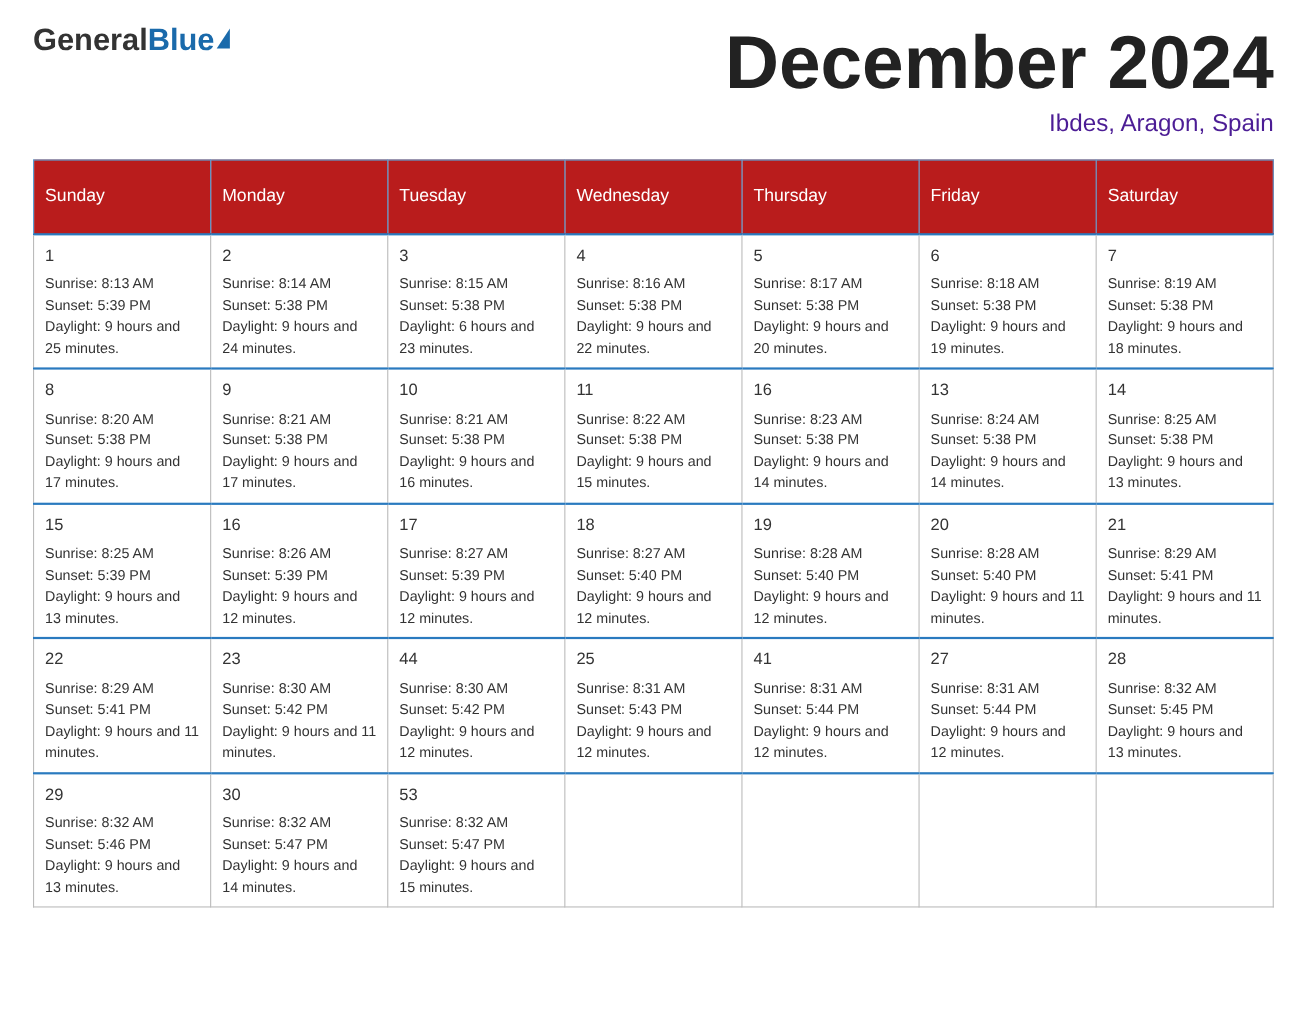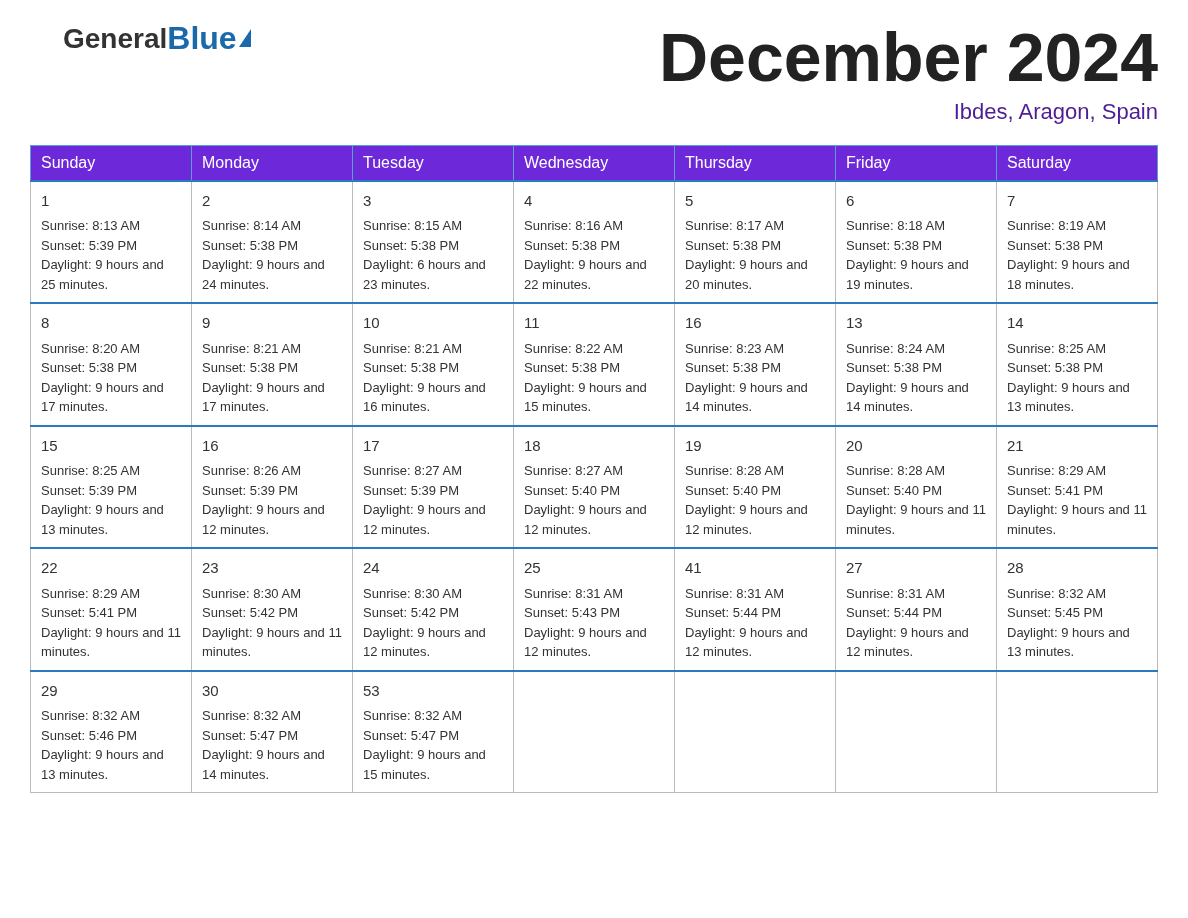"General" .header { margin-left: 33px -> none }
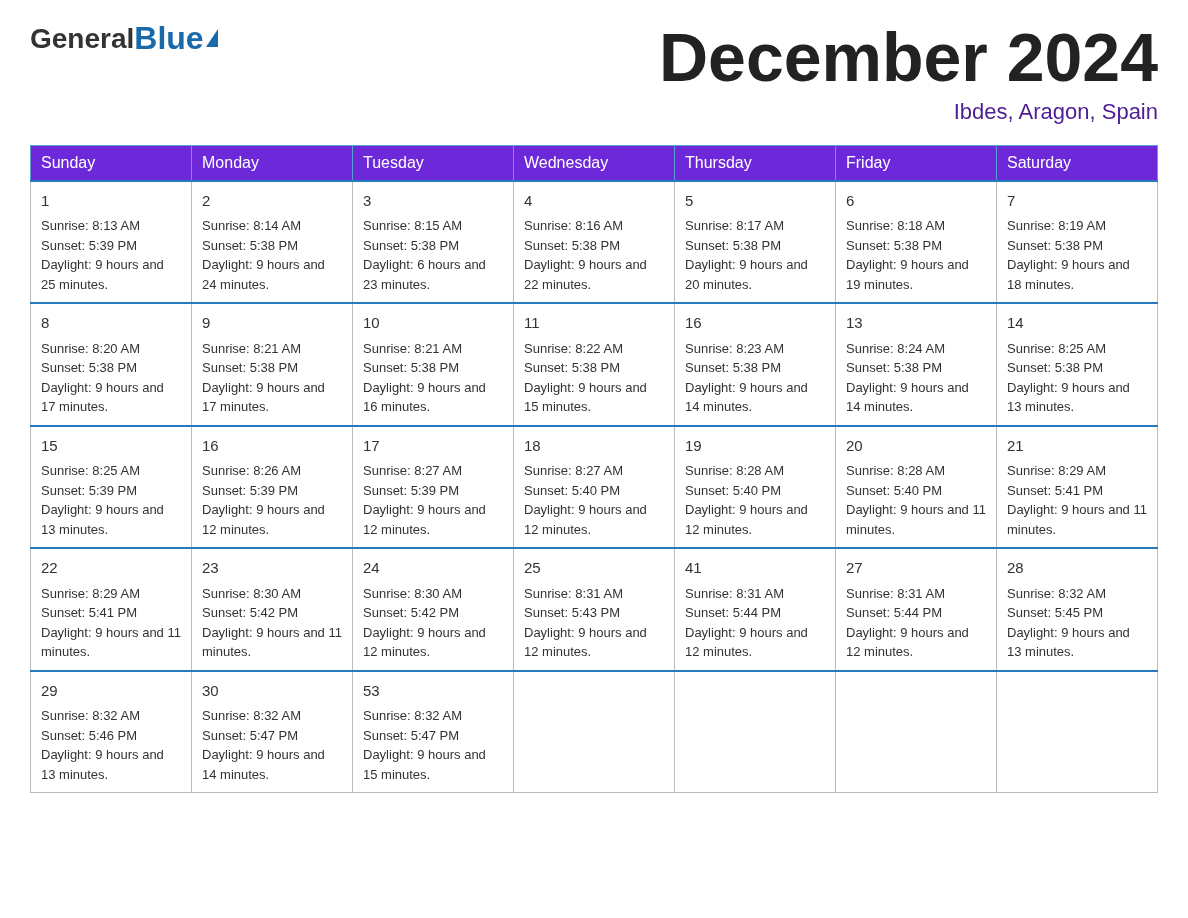"Blue" .logo-blue-text { font-size: 32px -> 28px }
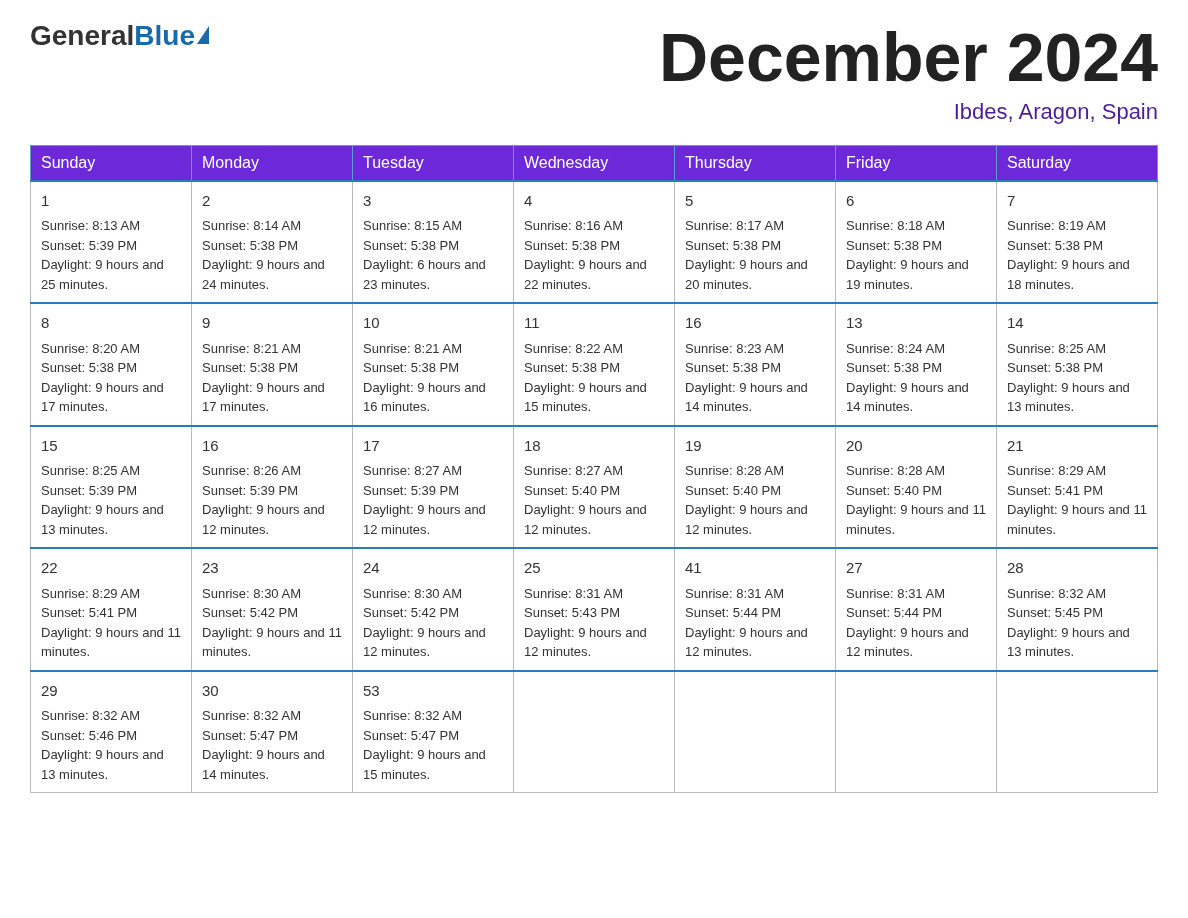"Sunday" .calendar th { background-color: #6d28d9 -> #b91c1c; padding: 8px 10px -> 24px 10px }
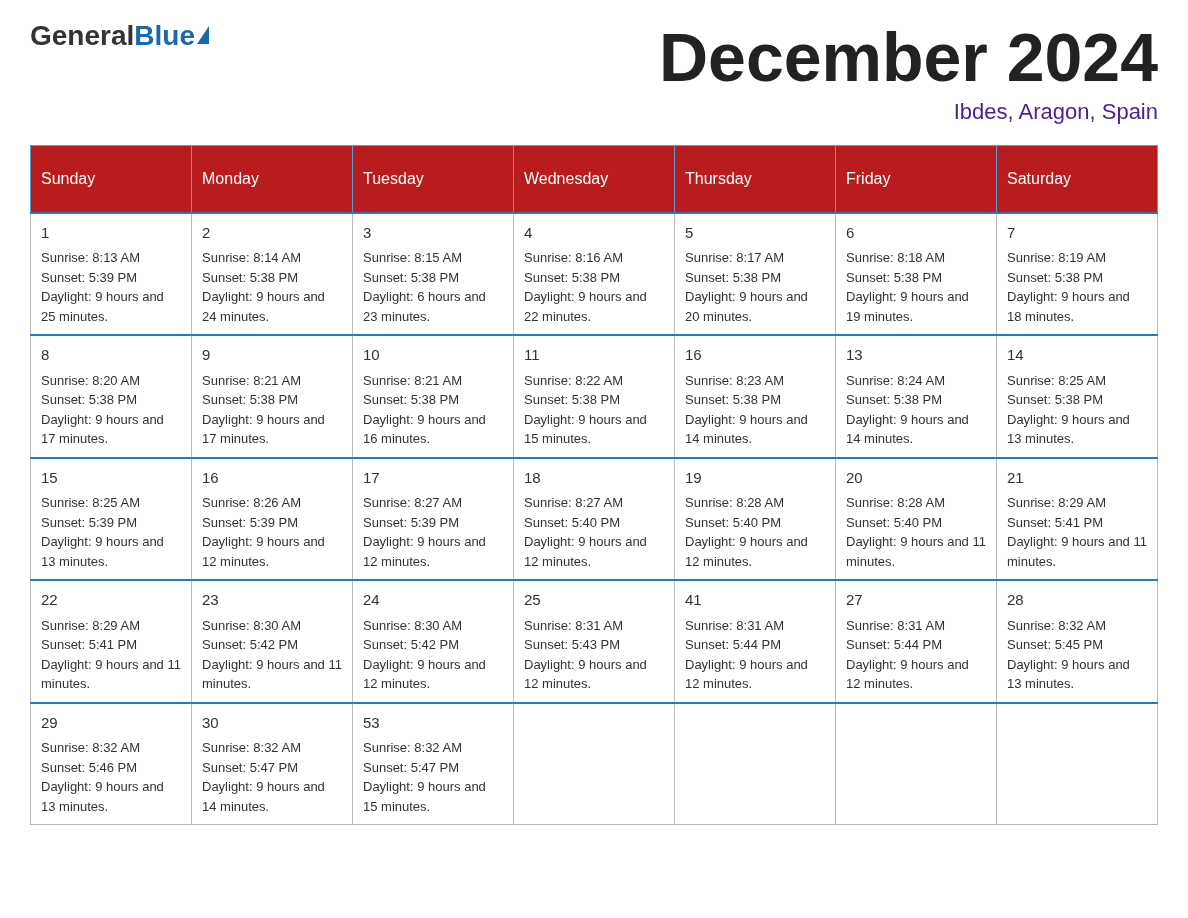"24" span.day-num { text: 24 -> 44 }
